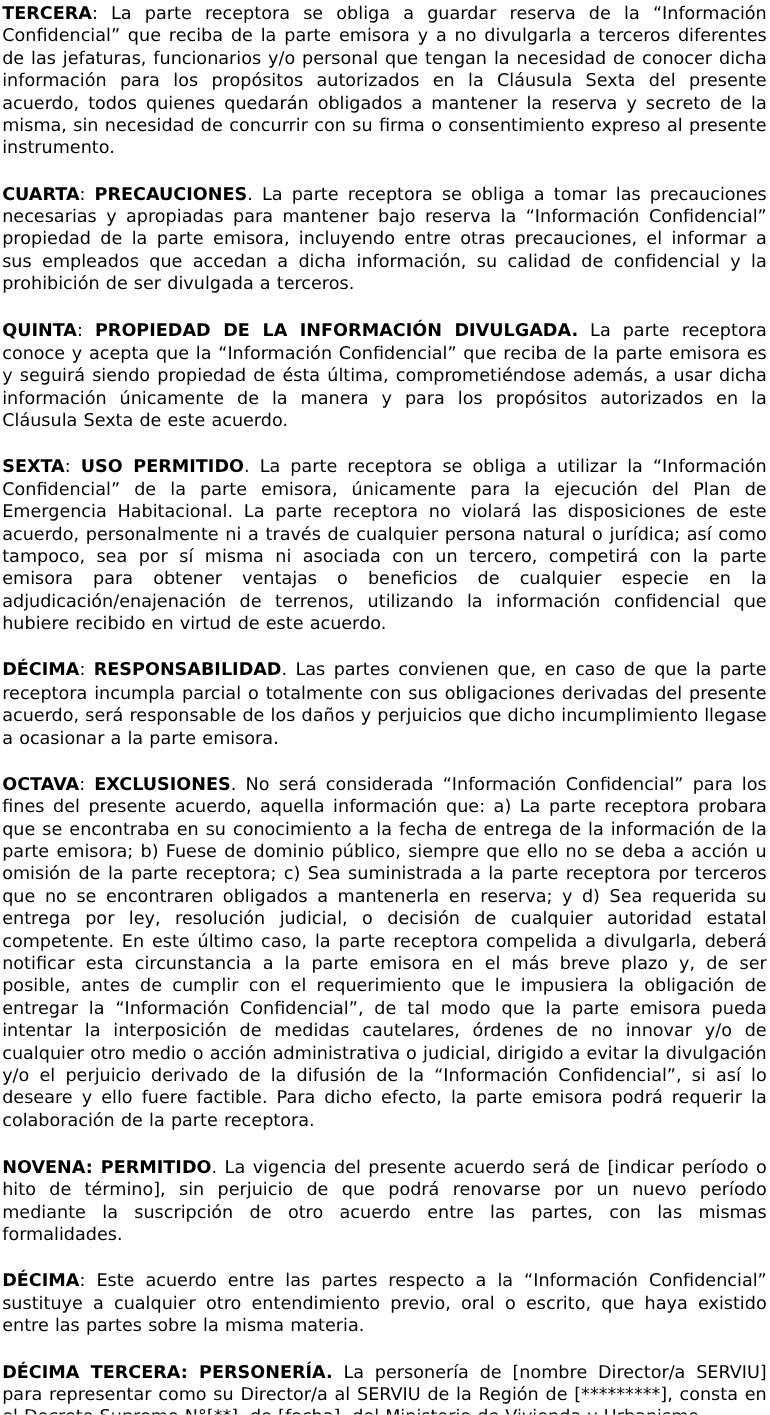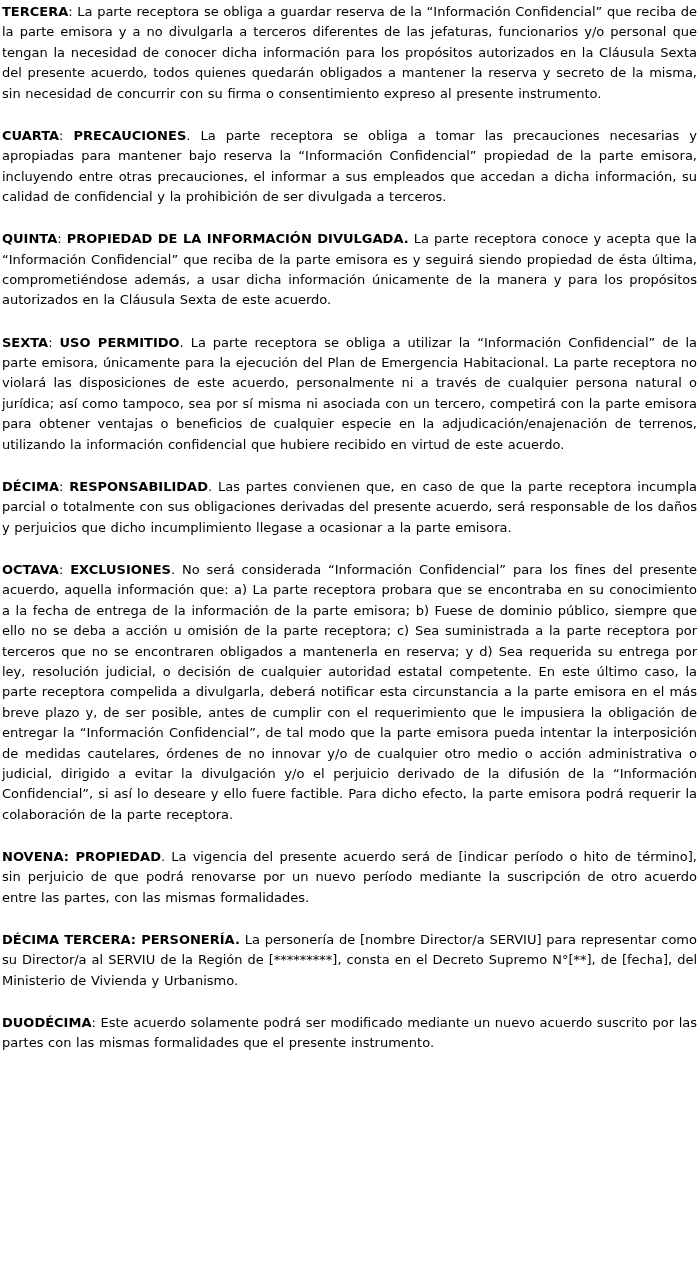"TERCERA: La parte receptora se" p.clause { font-size: 13px -> 16px }
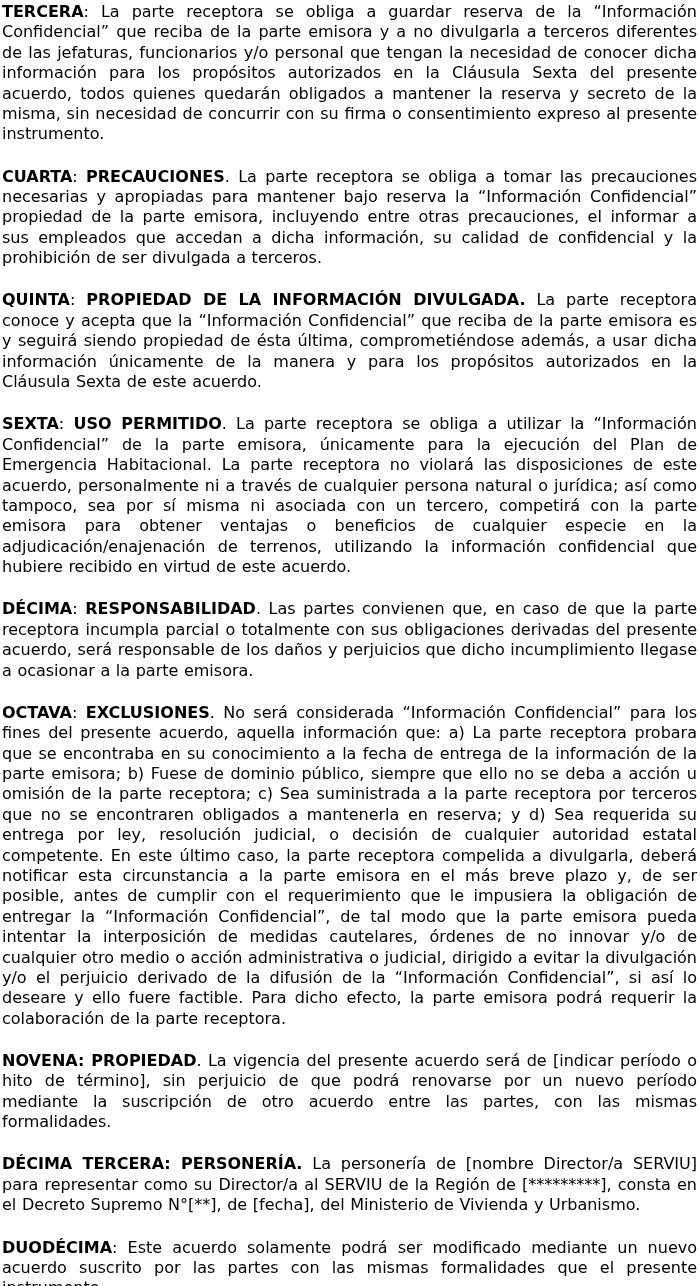"NOVENA: PROPIEDAD" span.b { text: PROPIEDAD -> PERMITIDO }
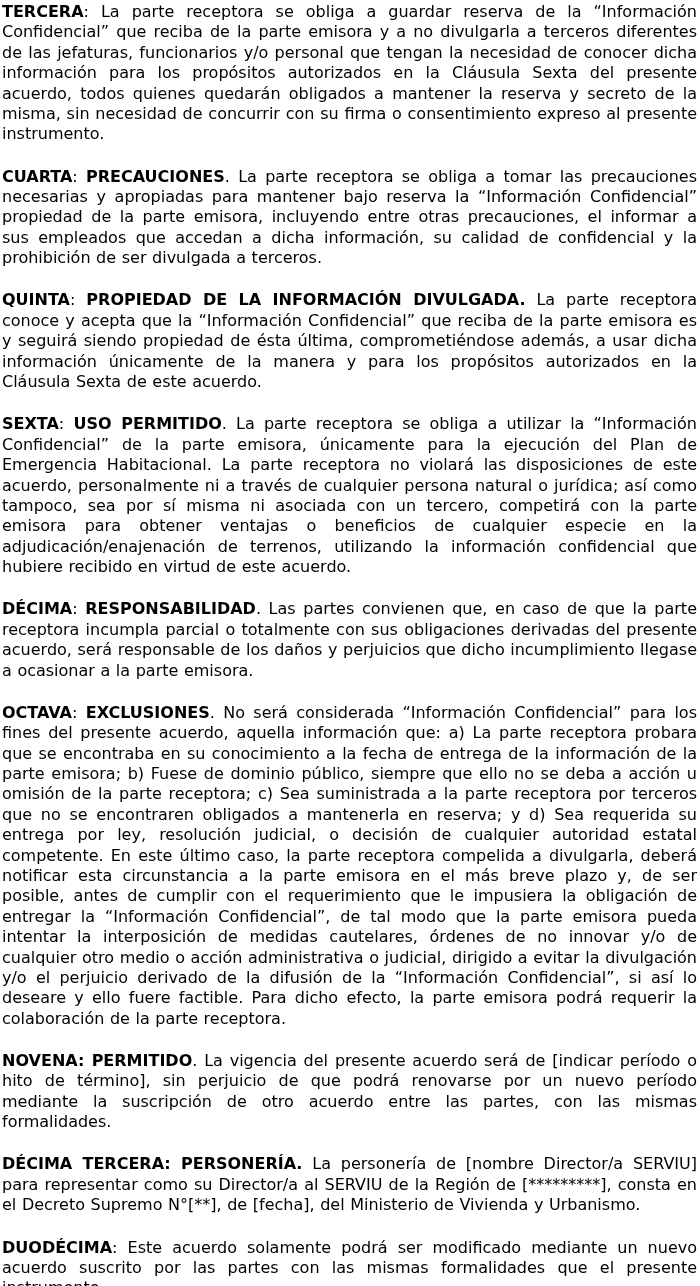"DÉCIMA: Este acuerdo entre las" p.clause { html: none -> <p><span>DÉCIMA</span><span>: Este acuerdo entre las partes respecto a la “Información Confidencial” sustituye a cualquier otro entendimiento previo, oral o escrito, que haya existido entre las partes sobre la misma materia.</span></p> }
